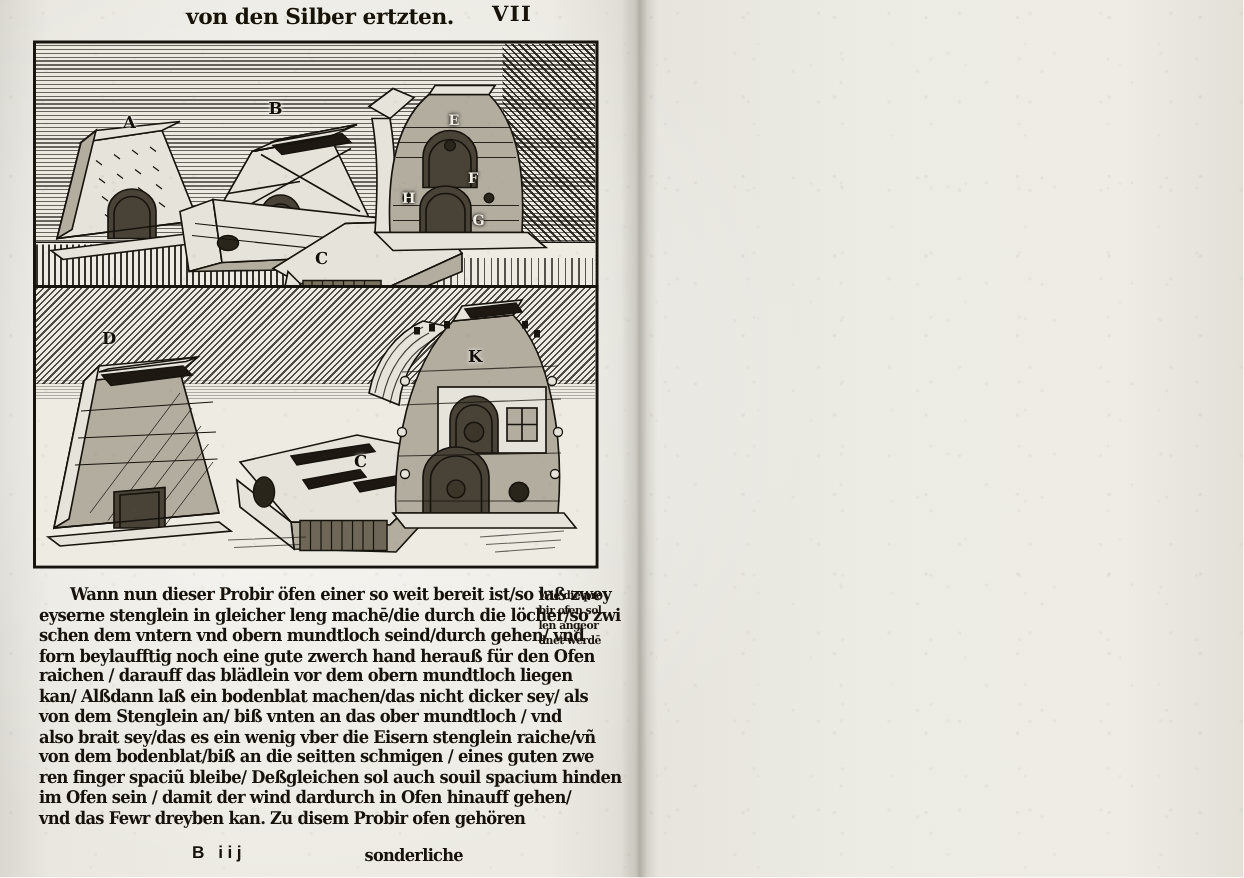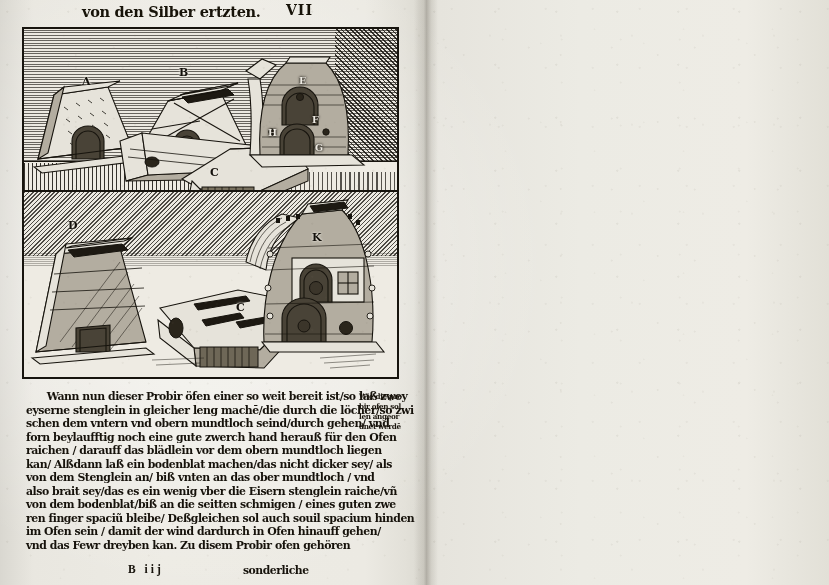"von den Silber ertzten." .running-head { margin-left: none -> 42px }
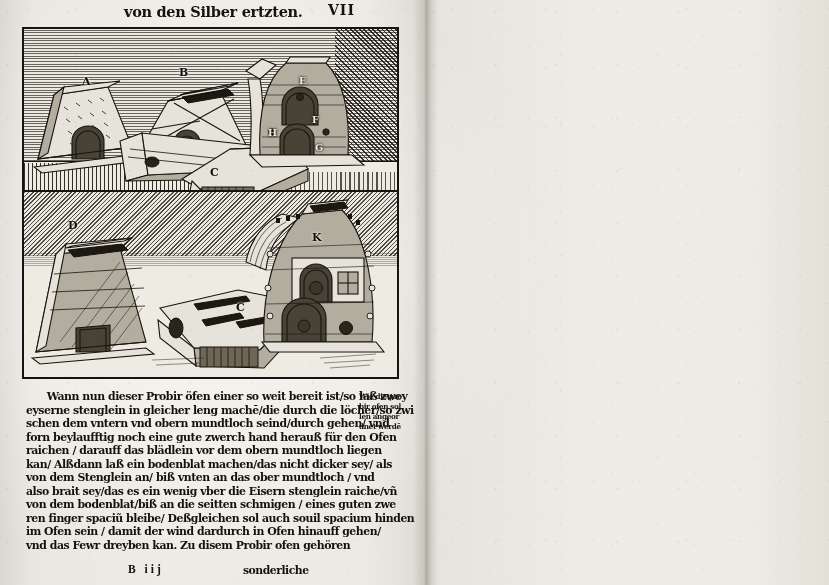"B iij" #signature { font-family: Liberation Serif, serif -> Liberation Sans, sans-serif }
